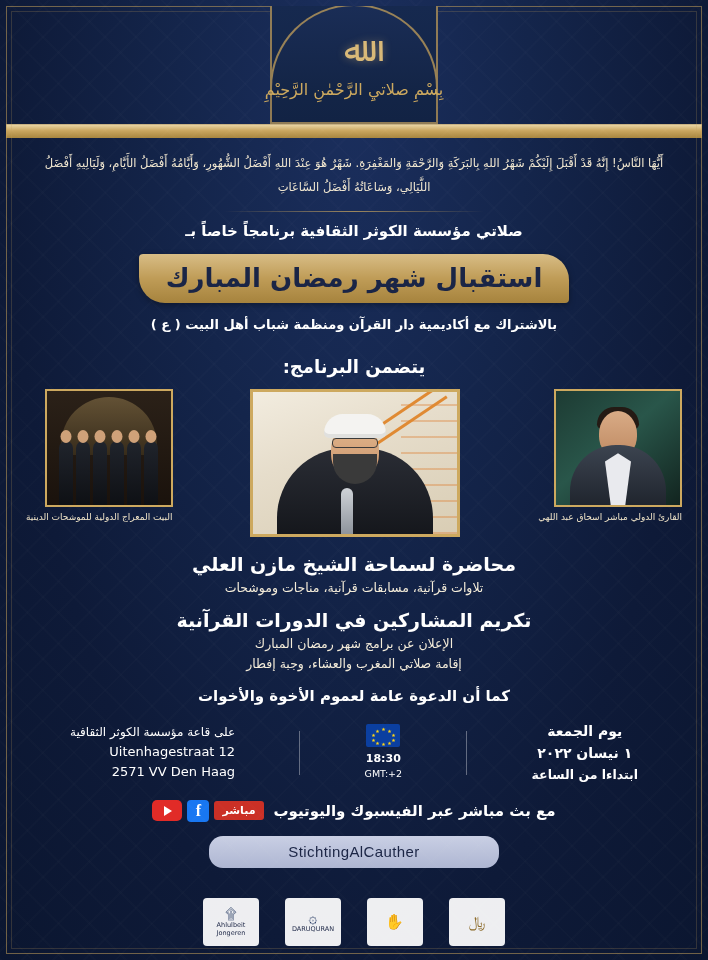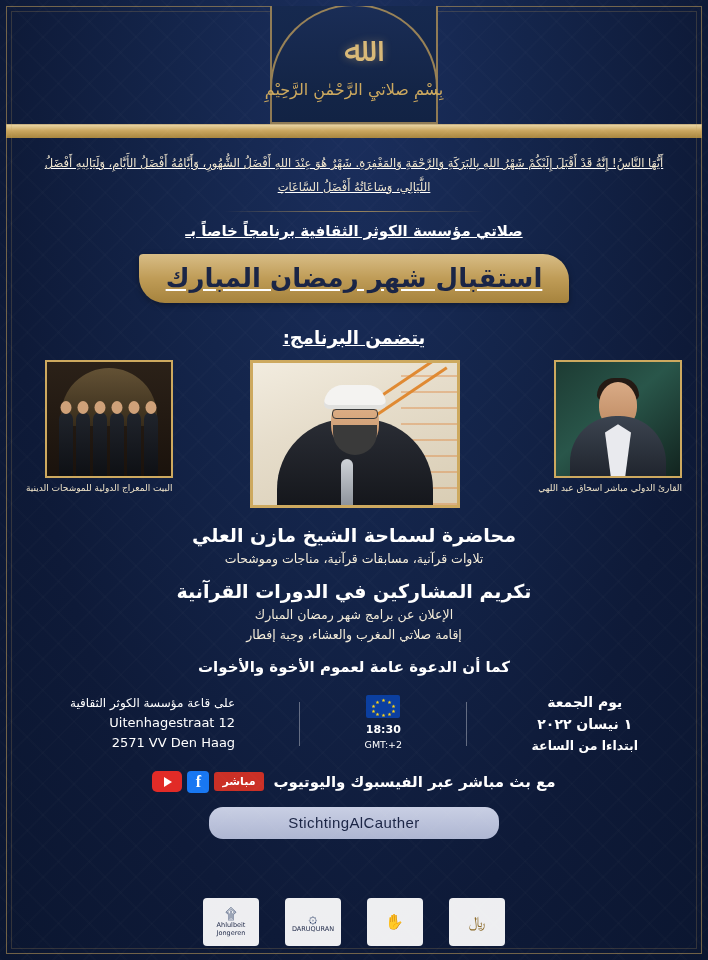"أَيُّهَا النَّاسُ! إِنَّهُ قَدْ أَقْبَلَ" .body { text-decoration: underline -> none }
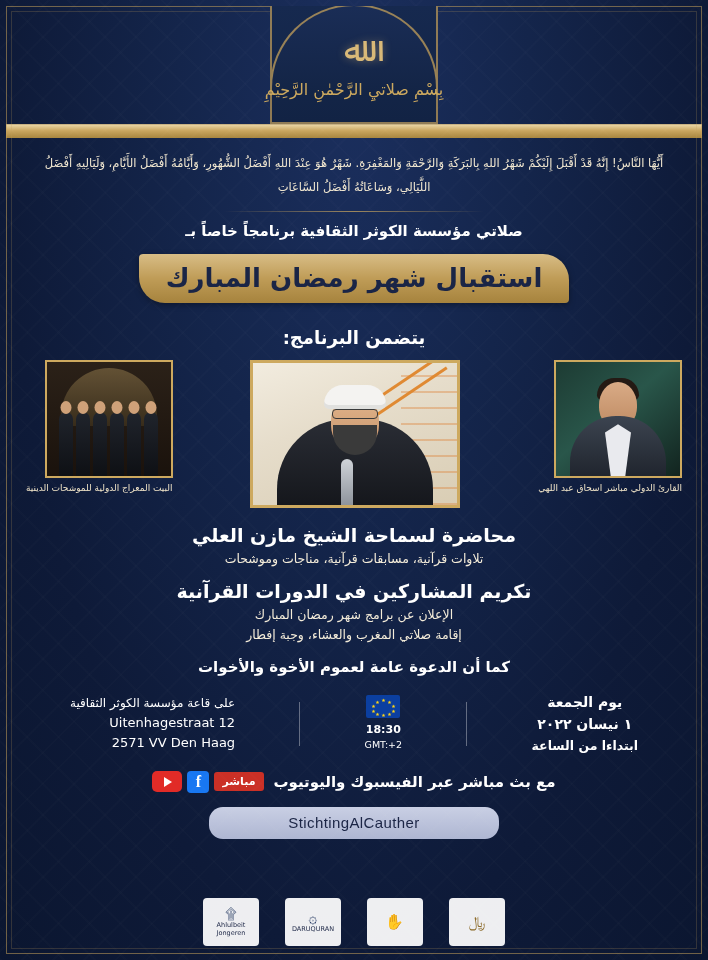"بالاشتراك مع أكاديمية دار القرآن" div.partners { html: none -> <div>بالاشتراك مع أكاديمية دار القرآن ومنظمة شباب أهل البيت ( ع )</div> }
